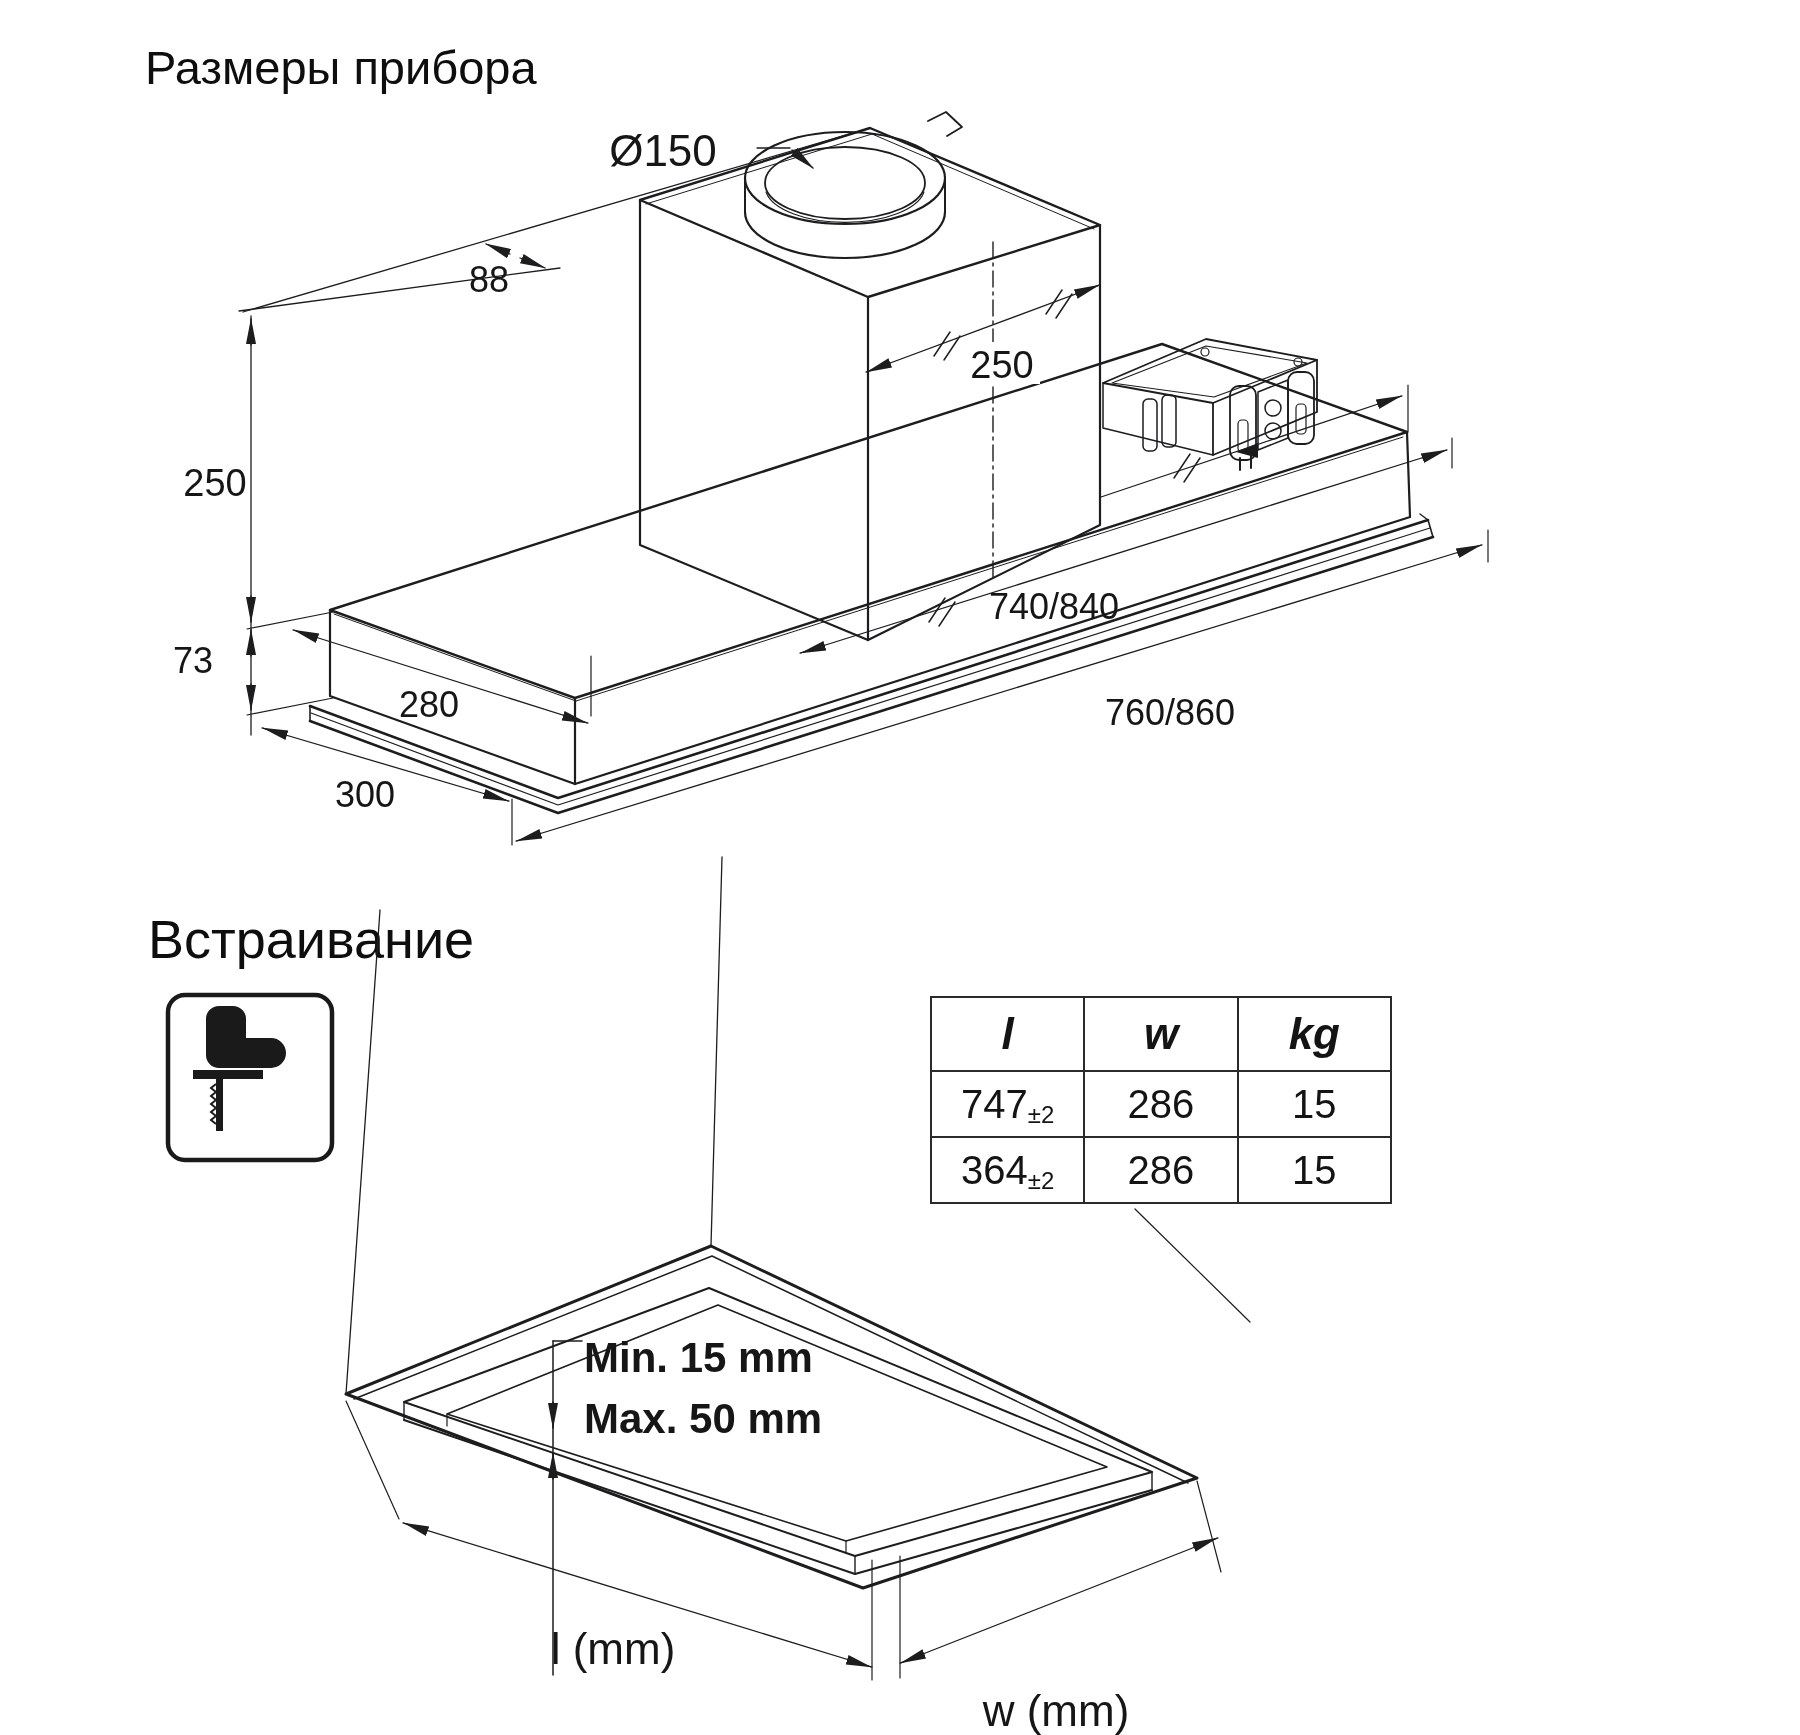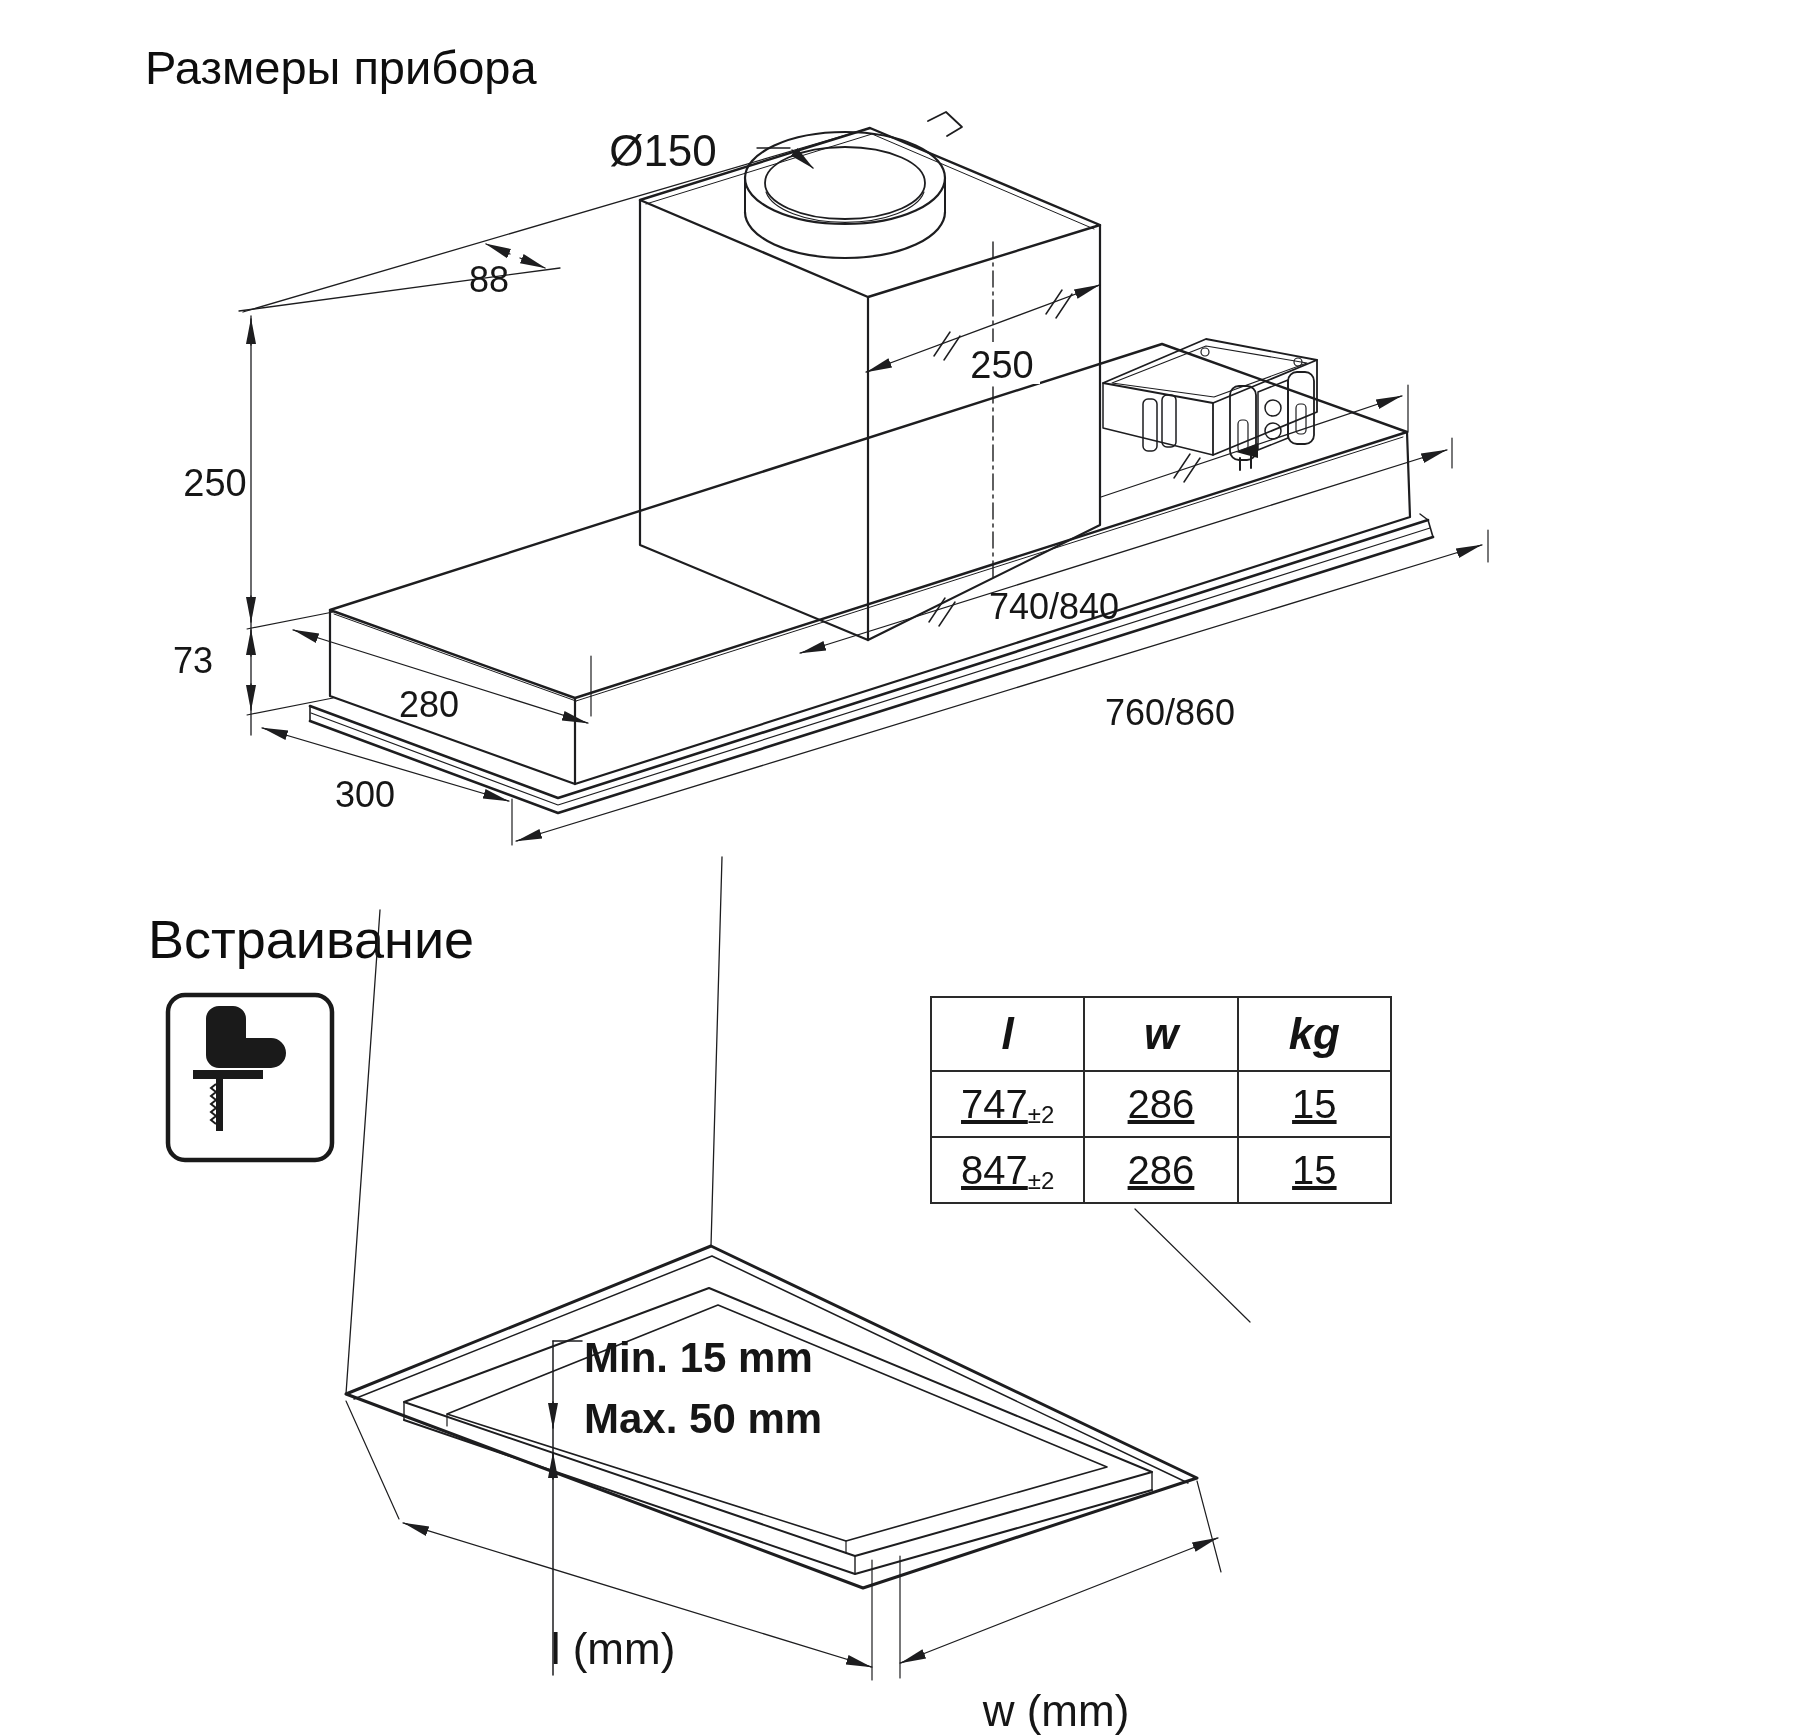"747±2" #spec-table tr.row td { text-decoration: underline -> none }
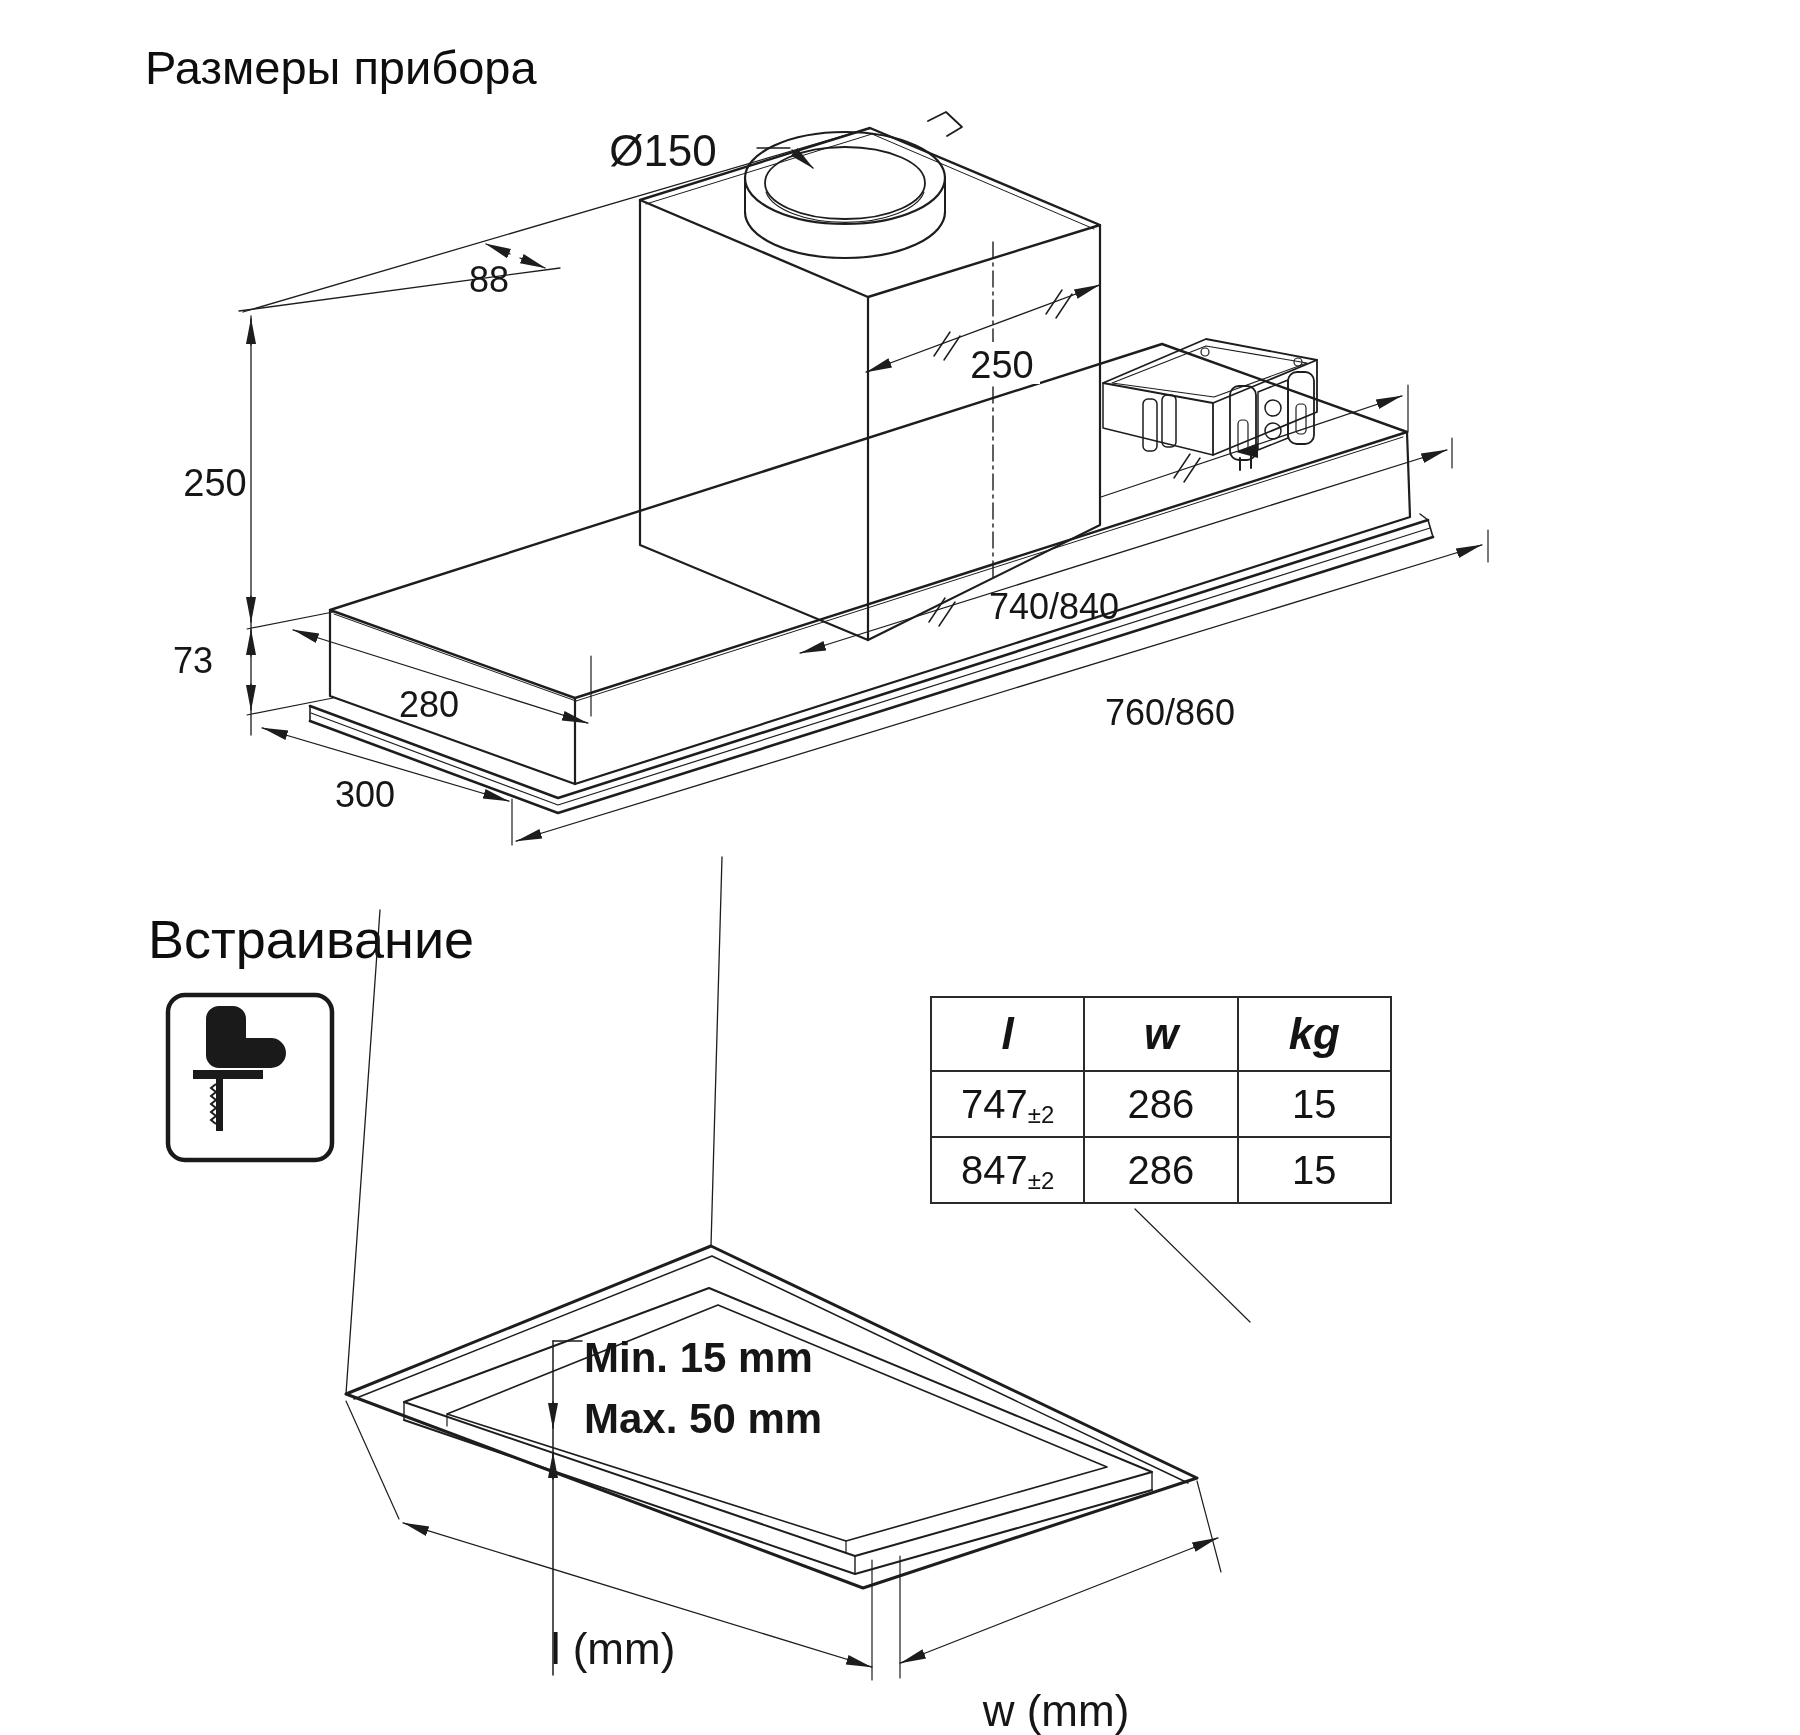"847" span { text: 847 -> 364 }
